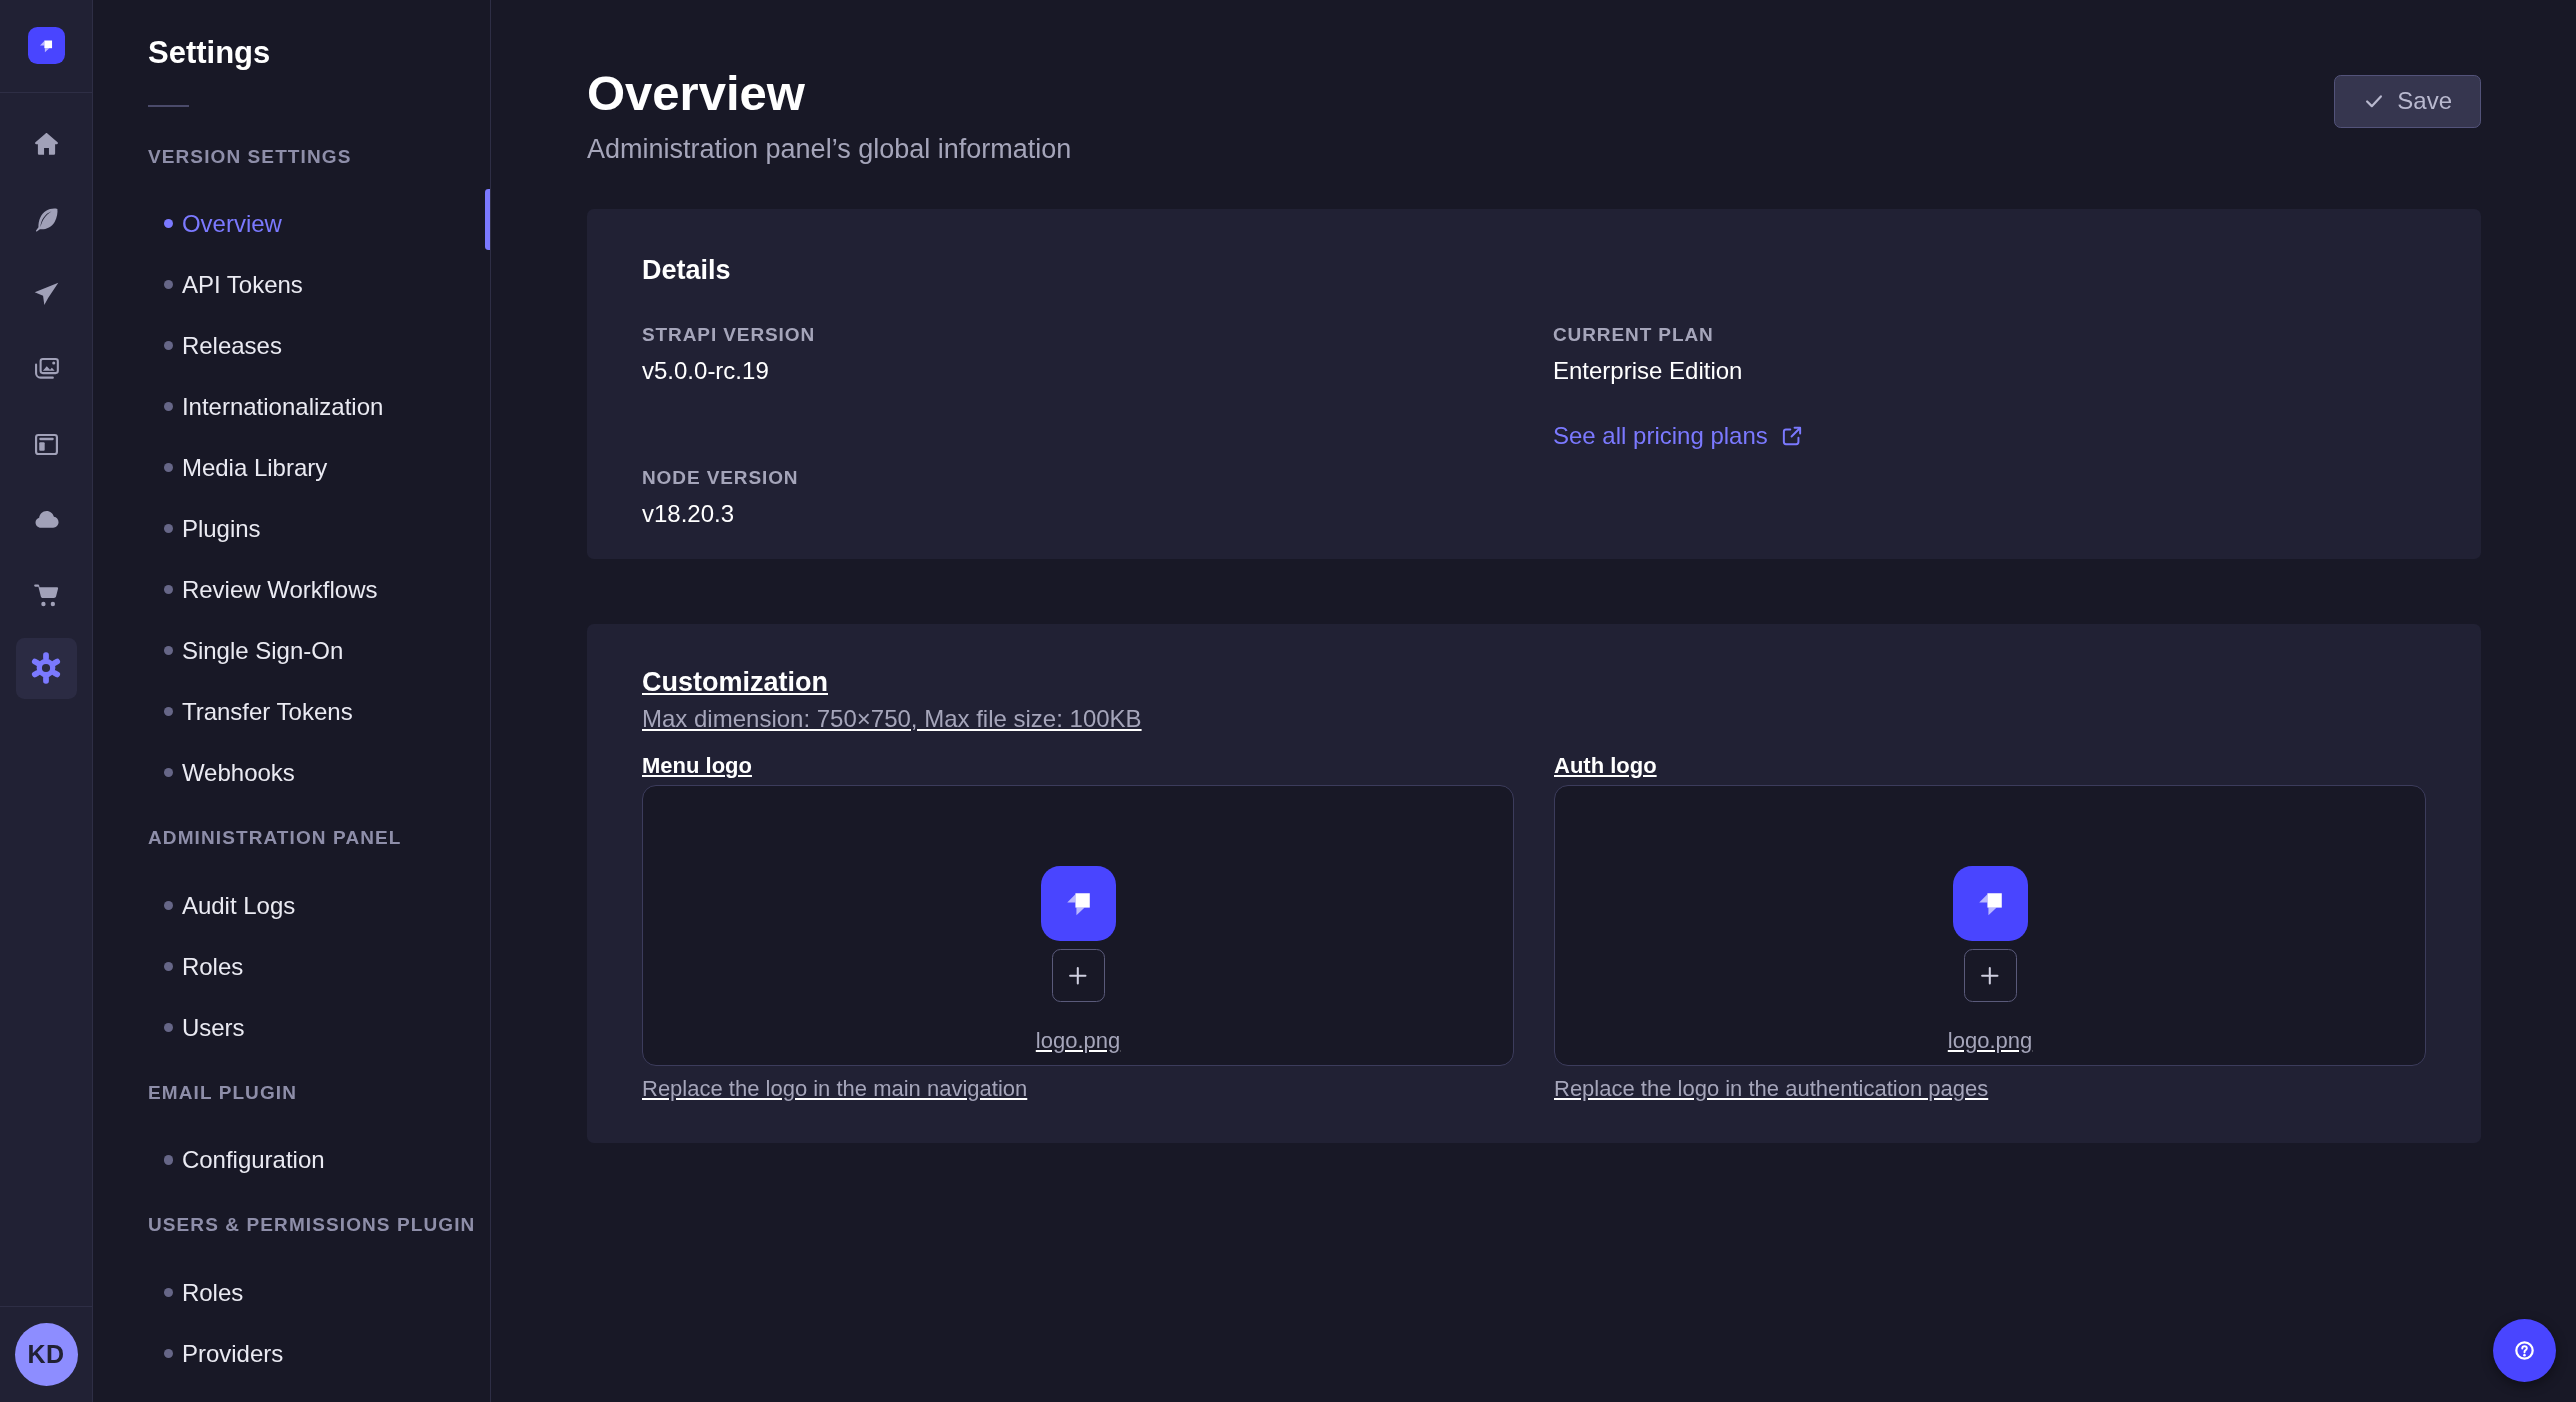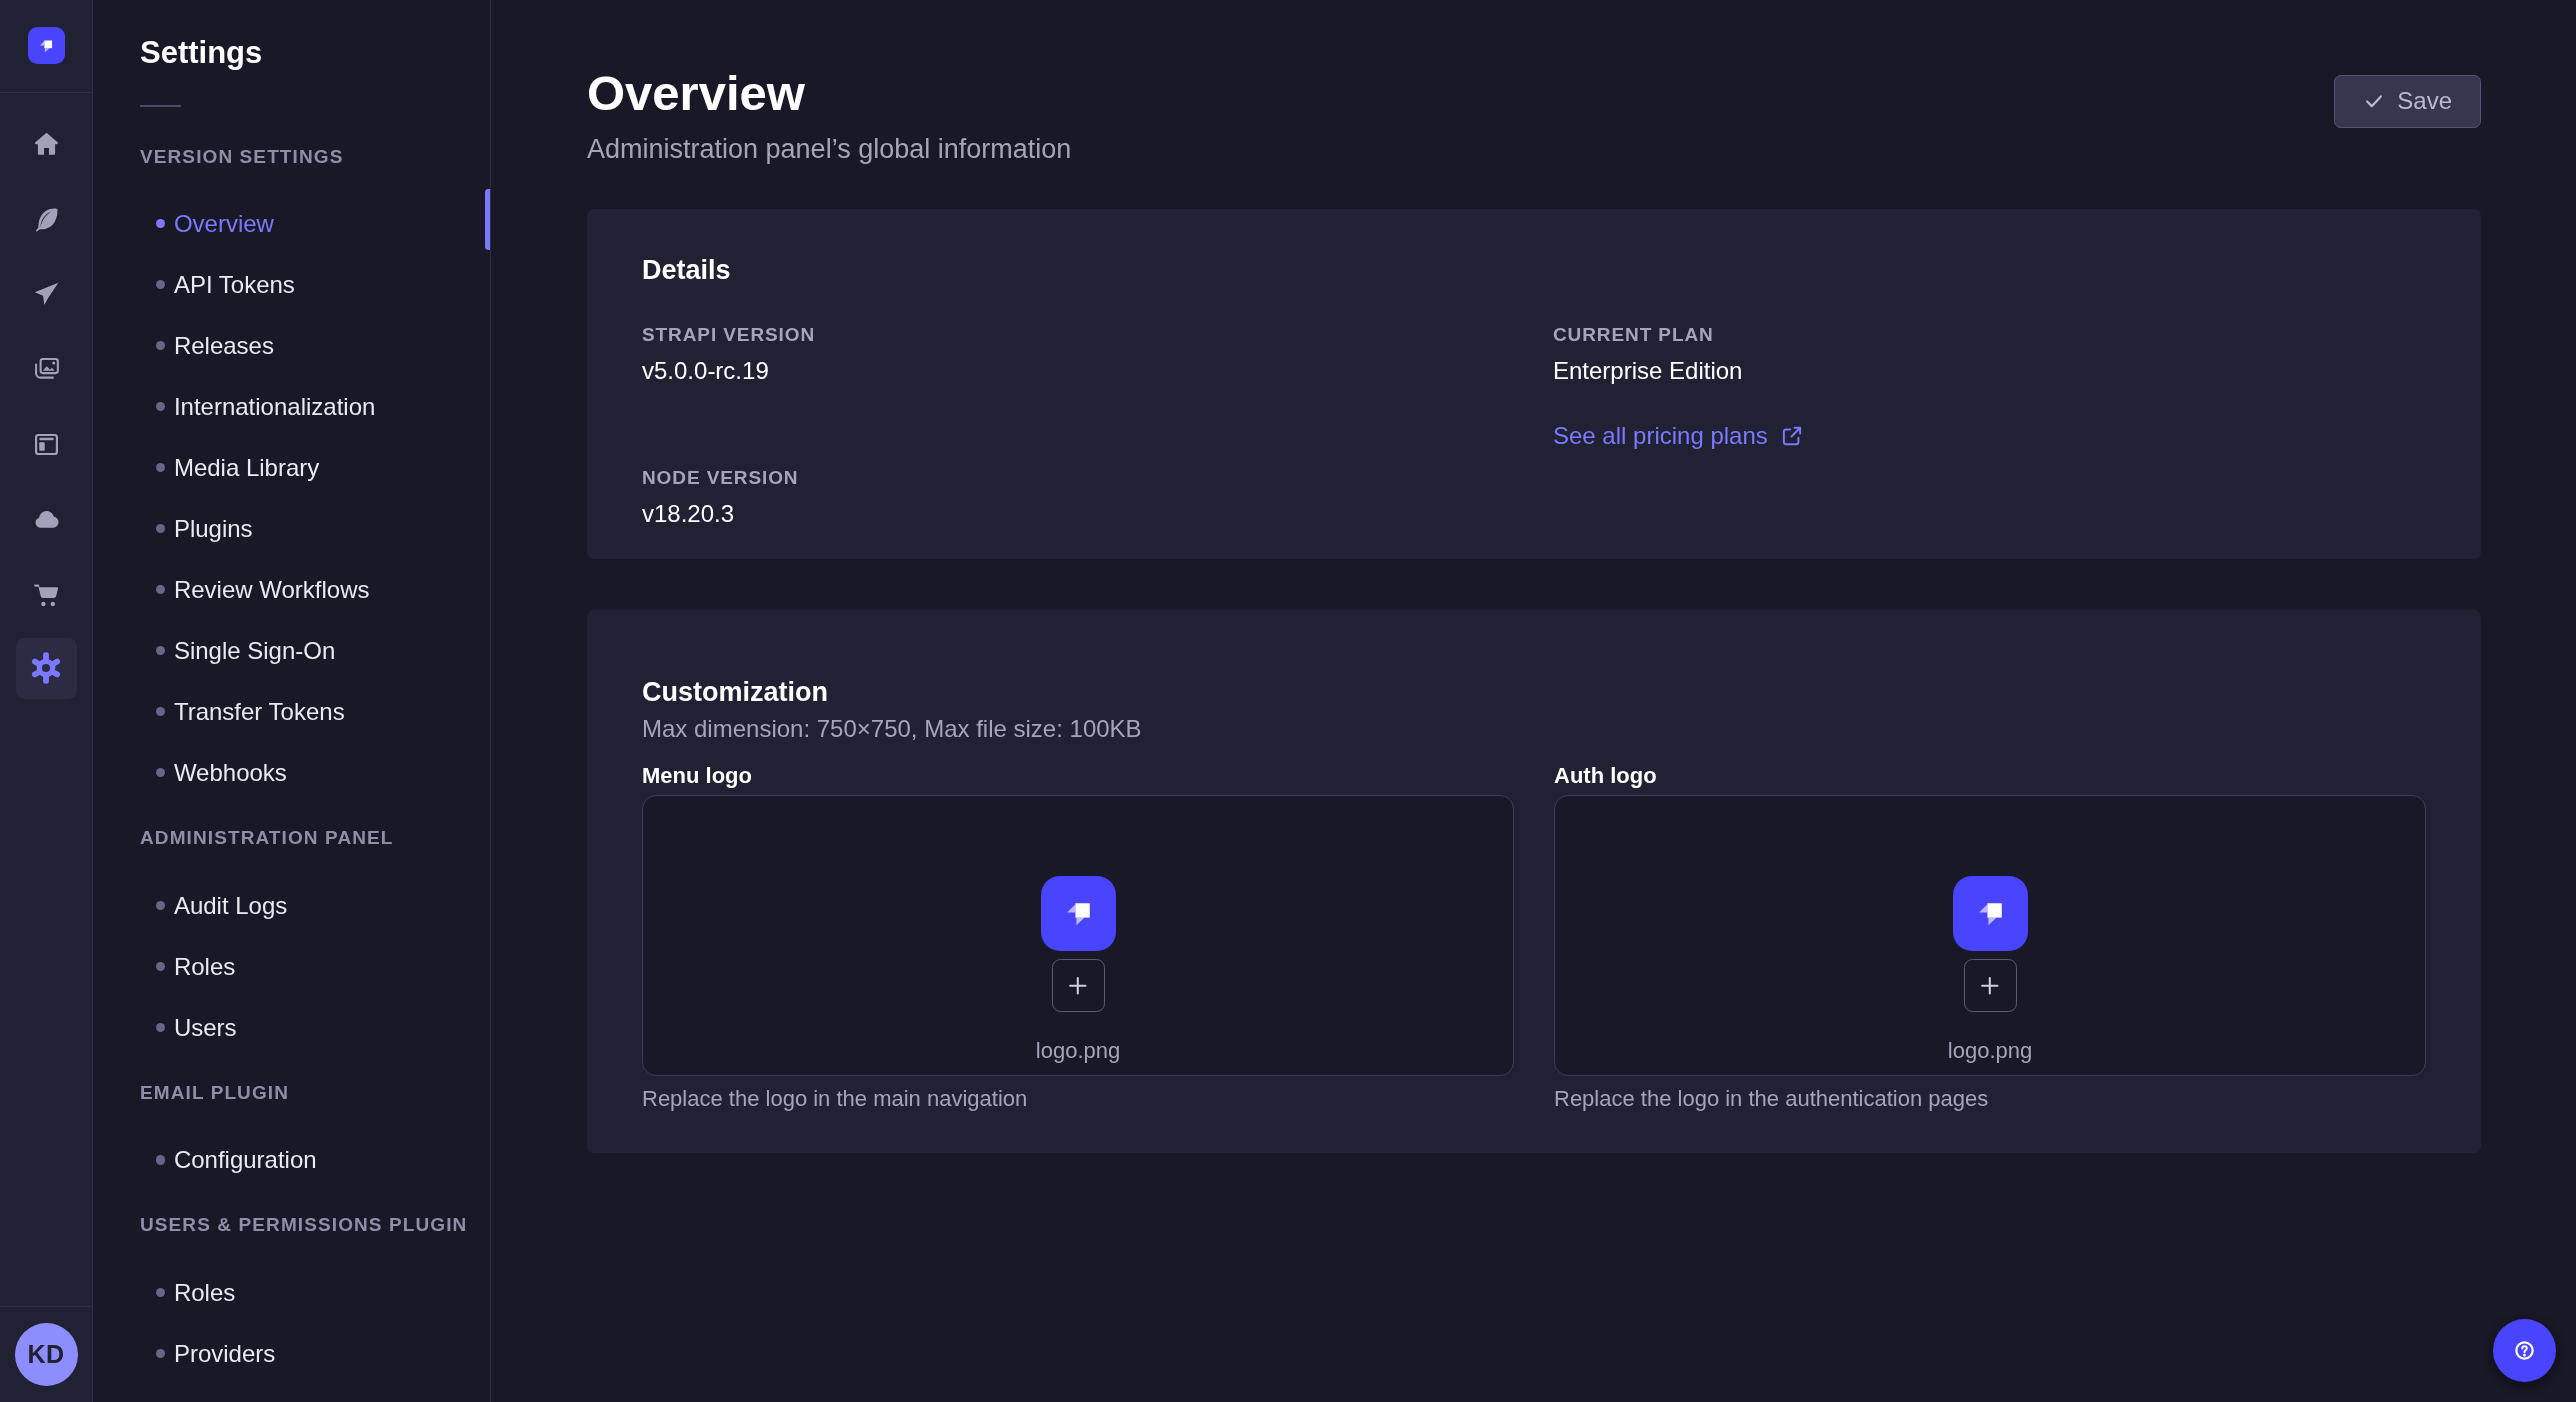"Settings" .subnav { padding-left: none -> 8px }
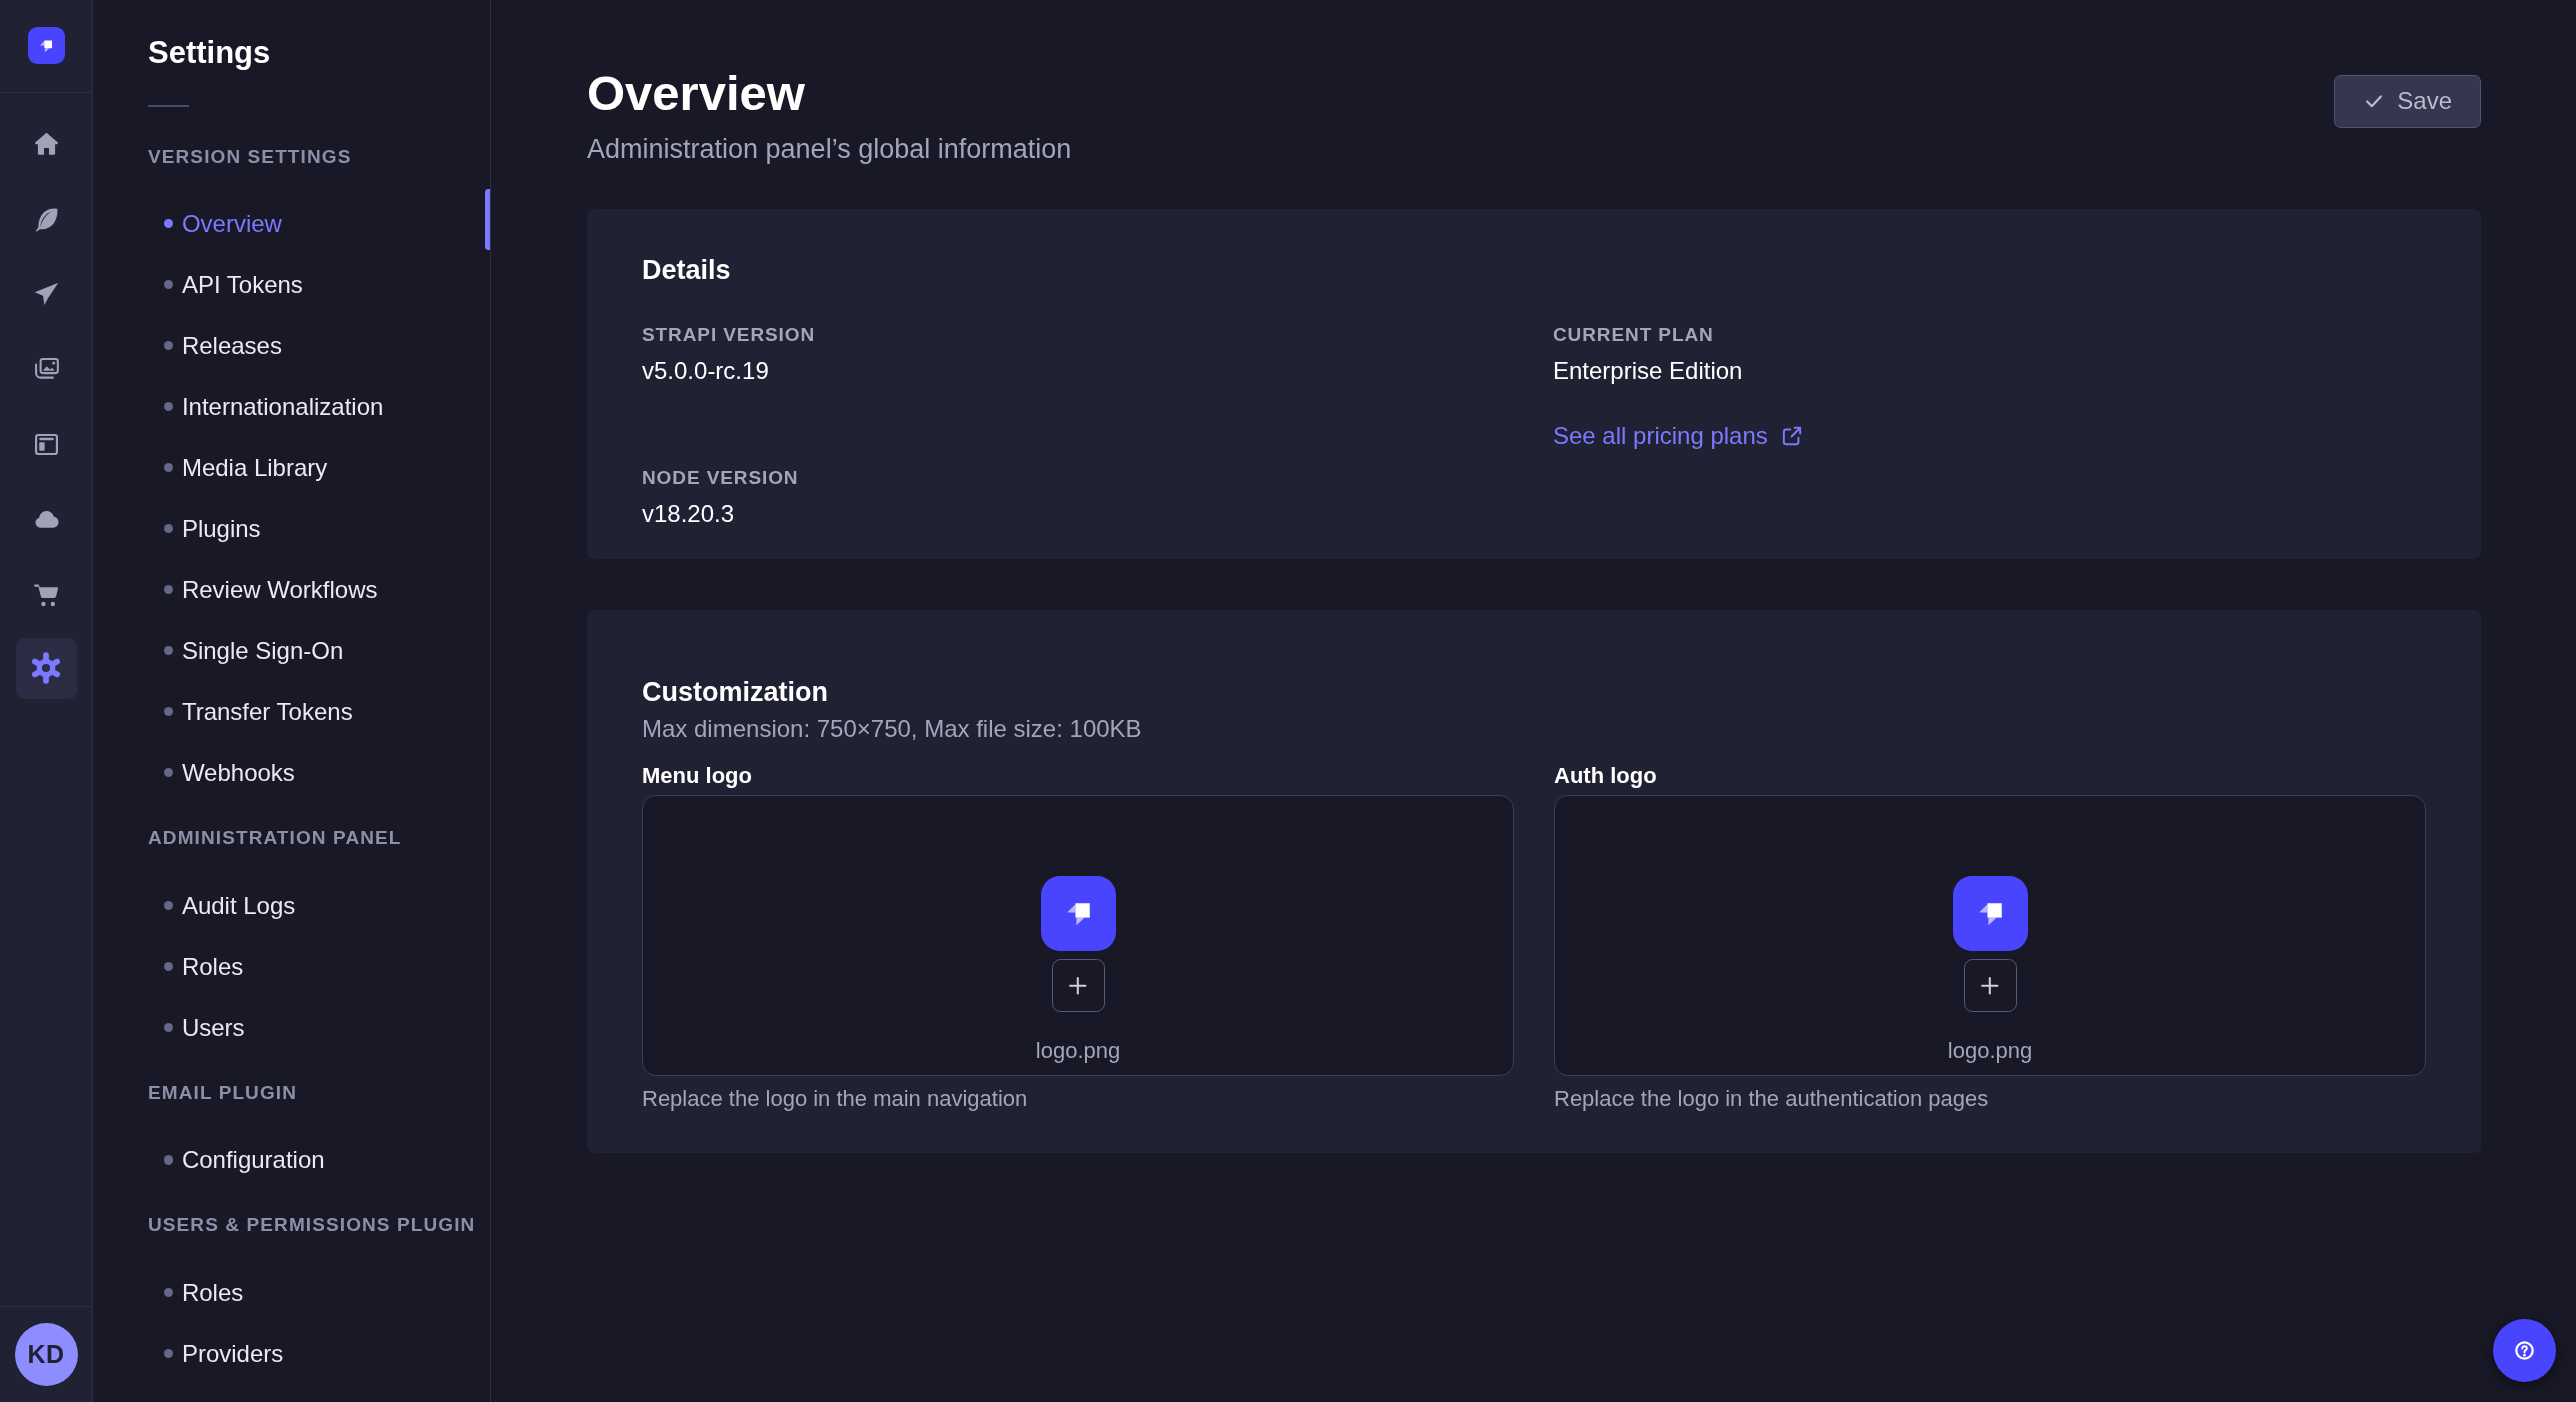"Customization" .card-2 { margin-top: 51px -> 65px; padding: 65px 55px 41px 55px -> 41px 55px 41px 55px; text-decoration: none -> underline }
